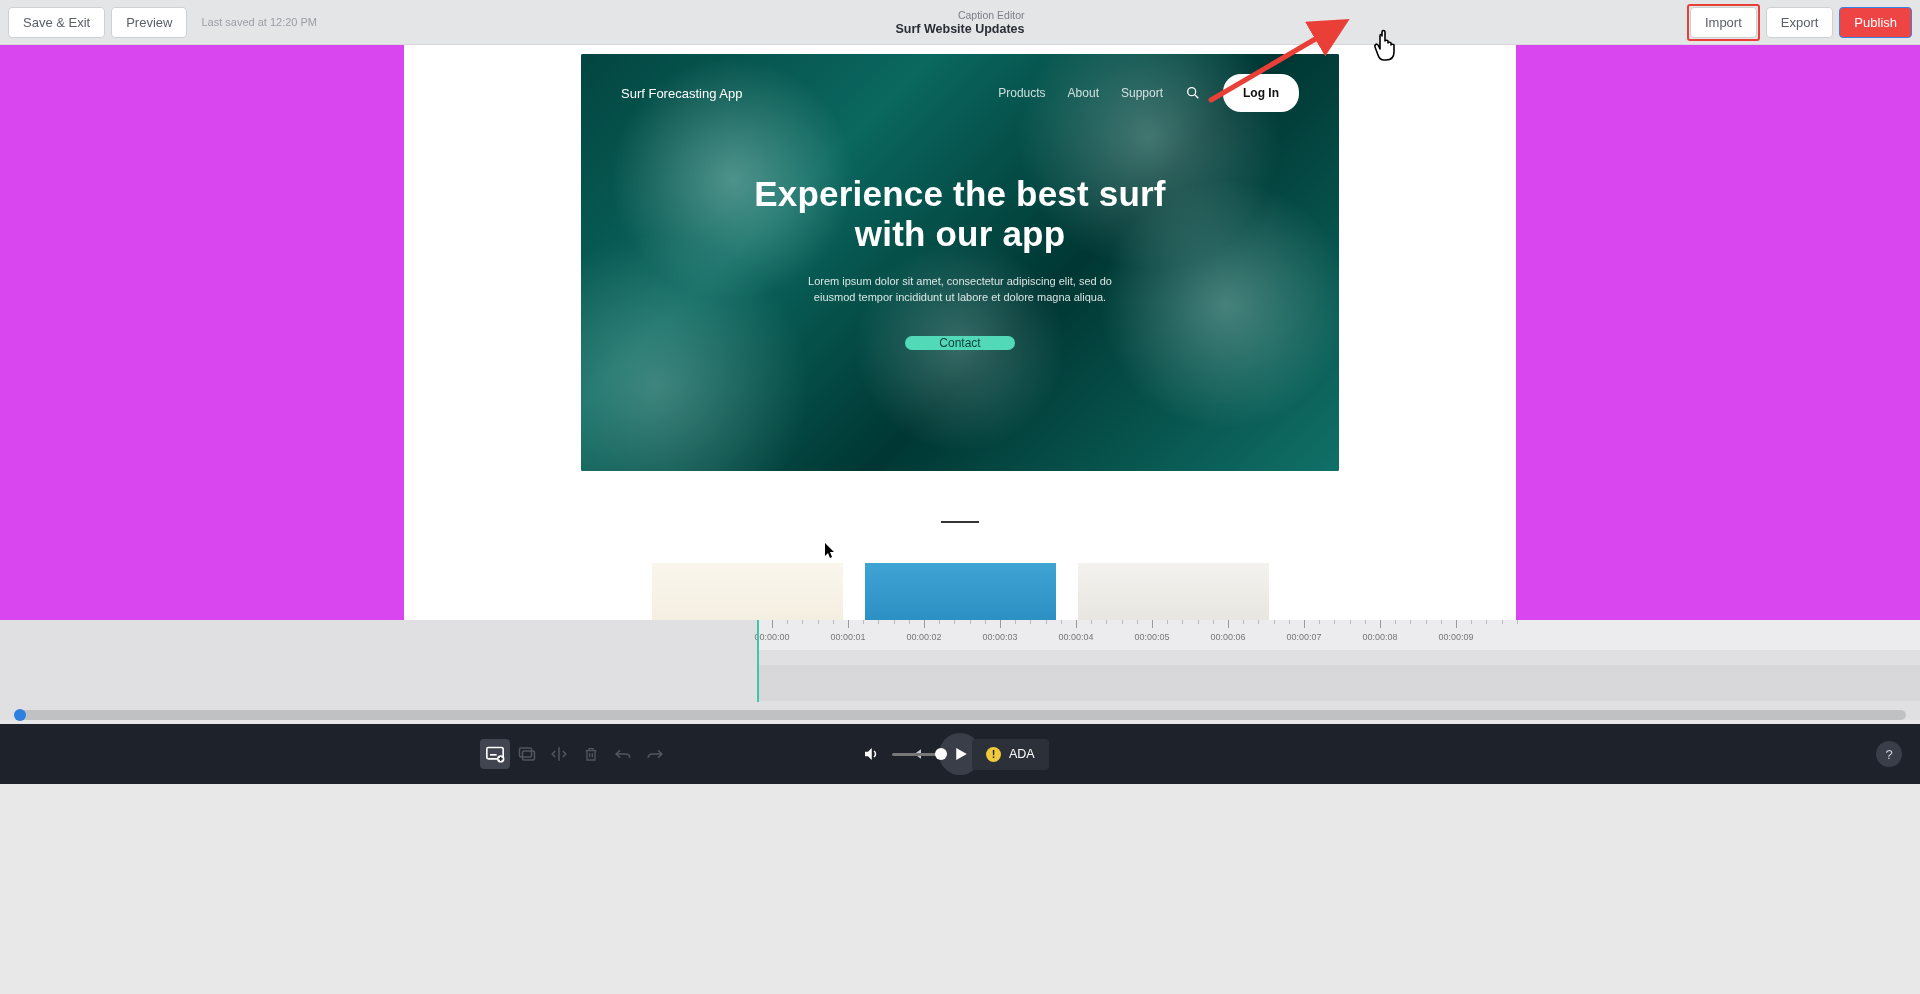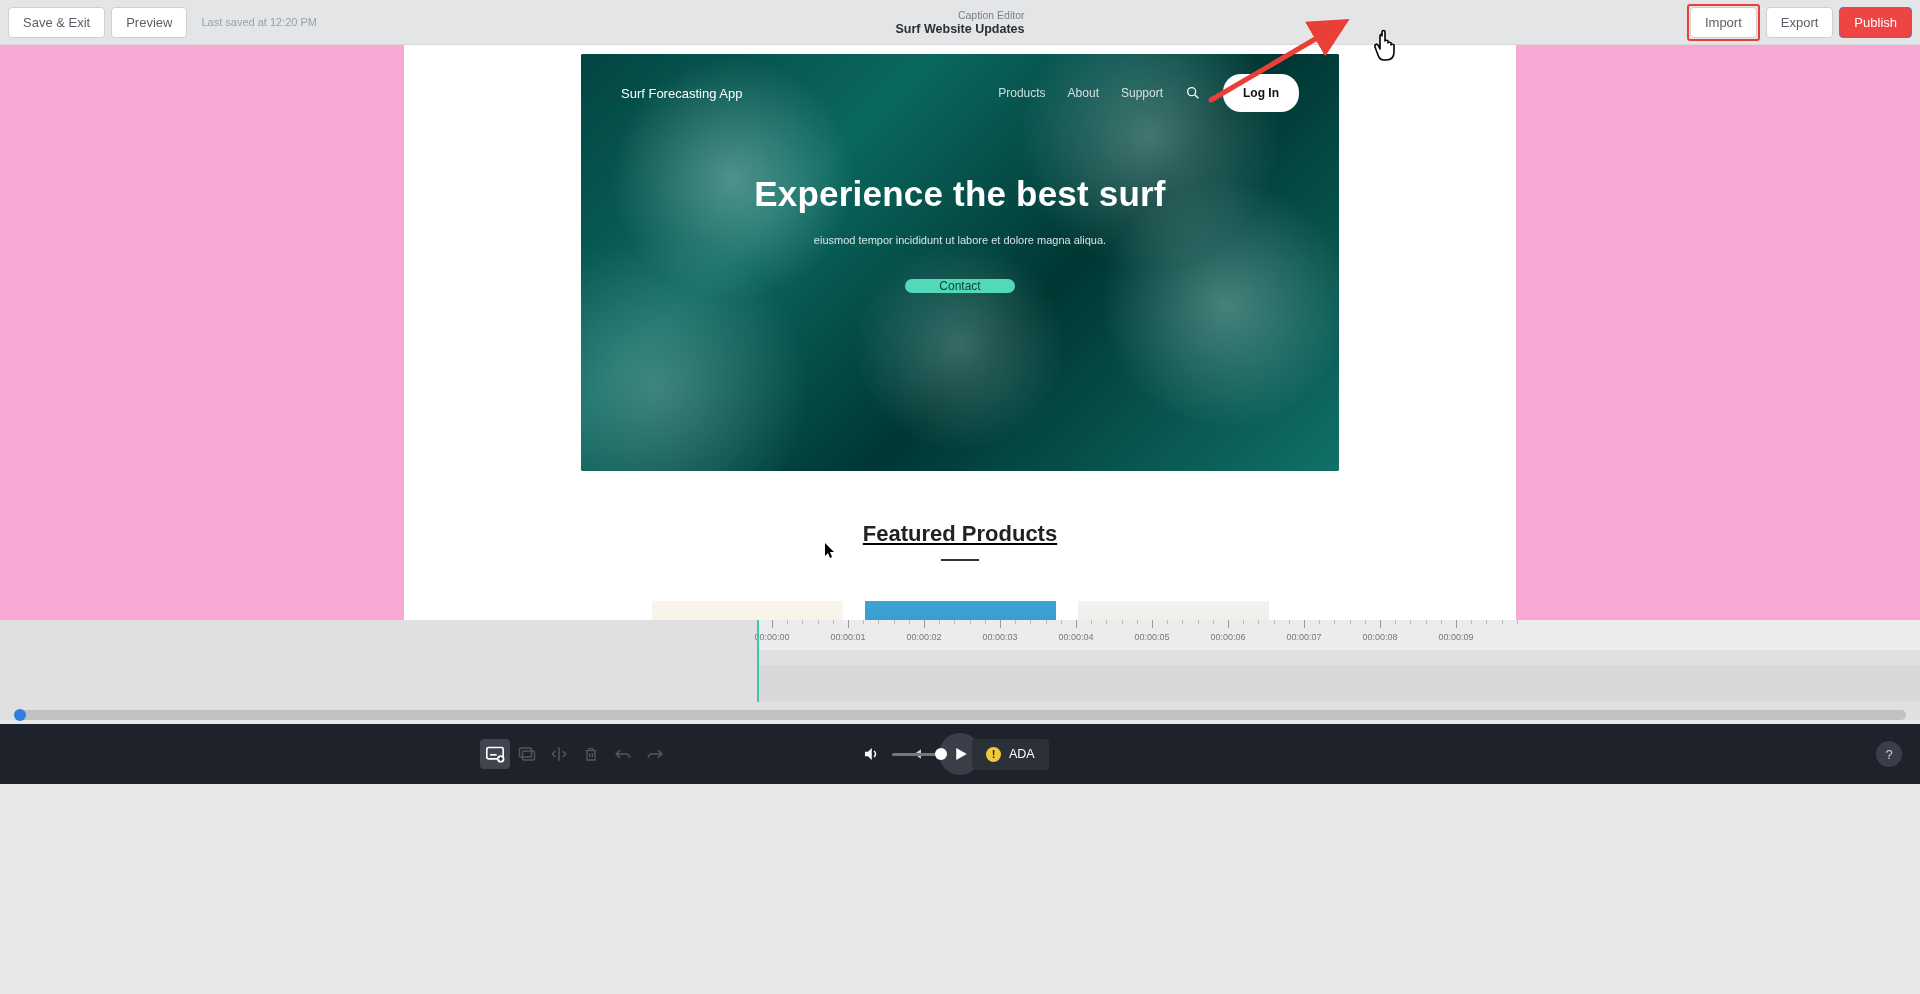"Surf Forecasting App" .preview-area { background: #f9a8d4 -> #d946ef; text-decoration: underline -> none }
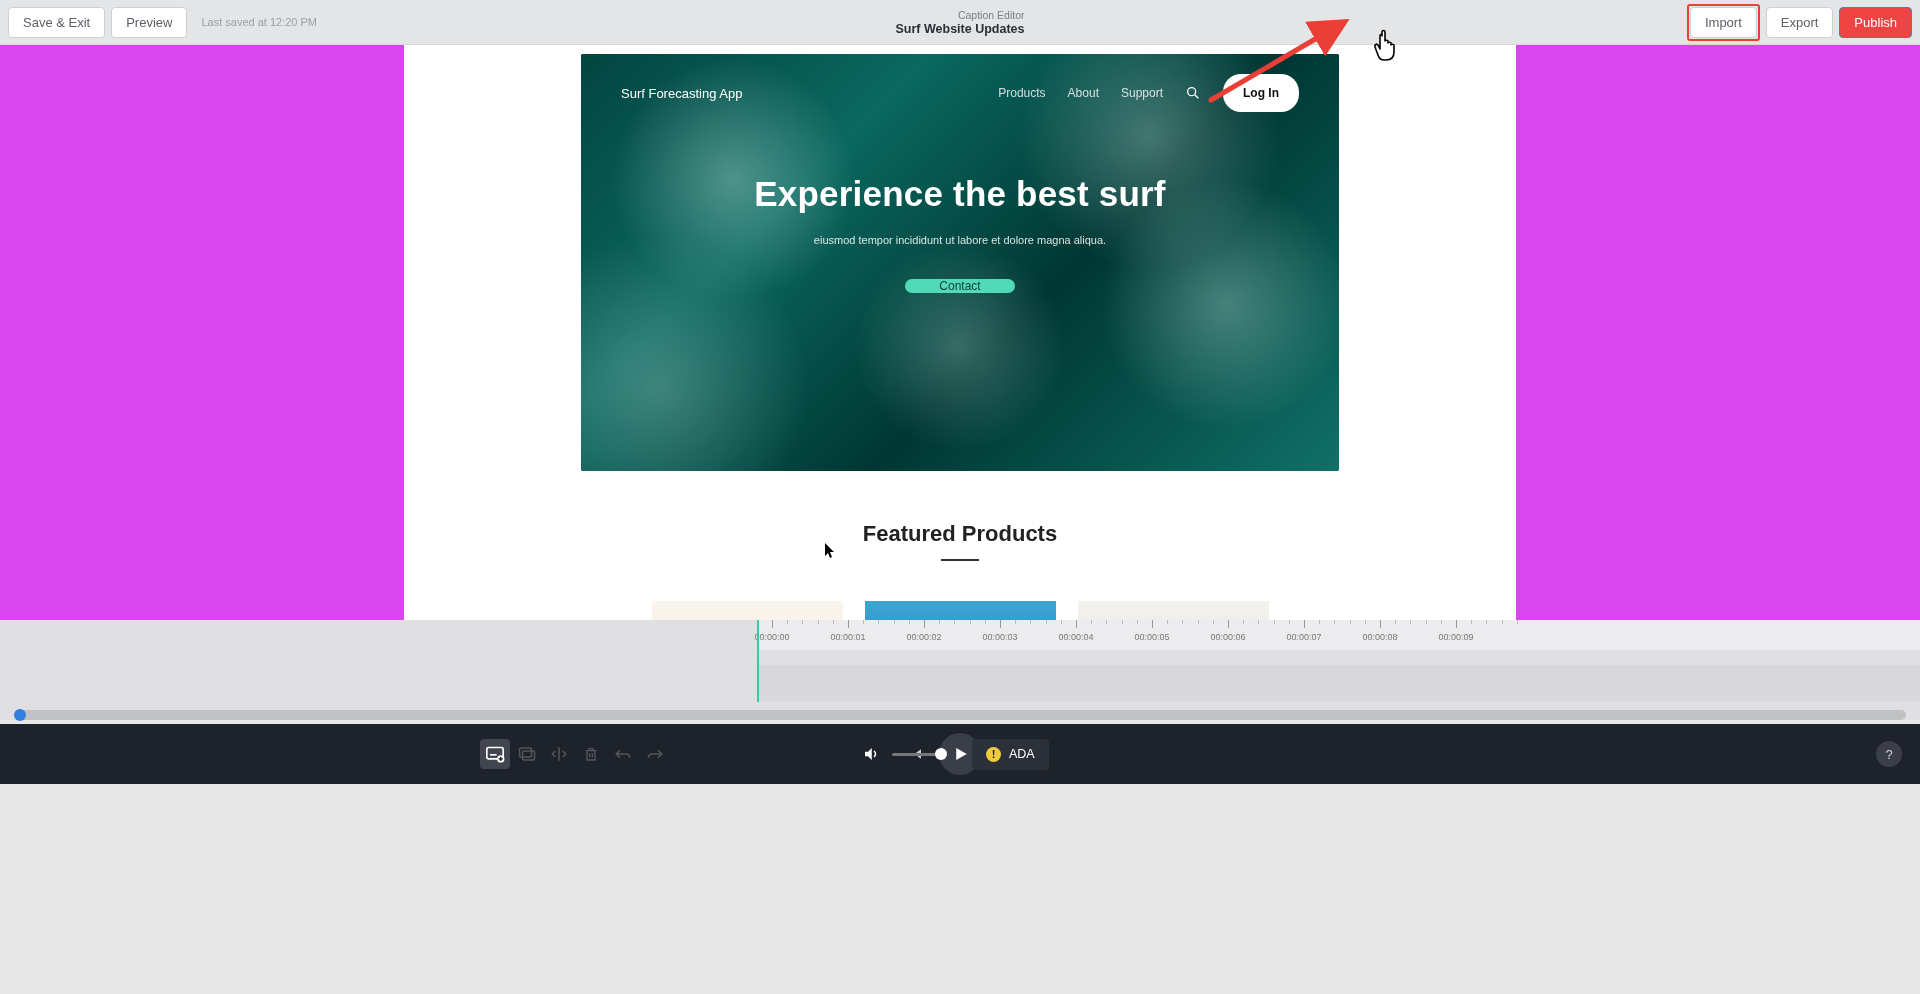"with our app" div { html: none -> <div>with our app</div> }
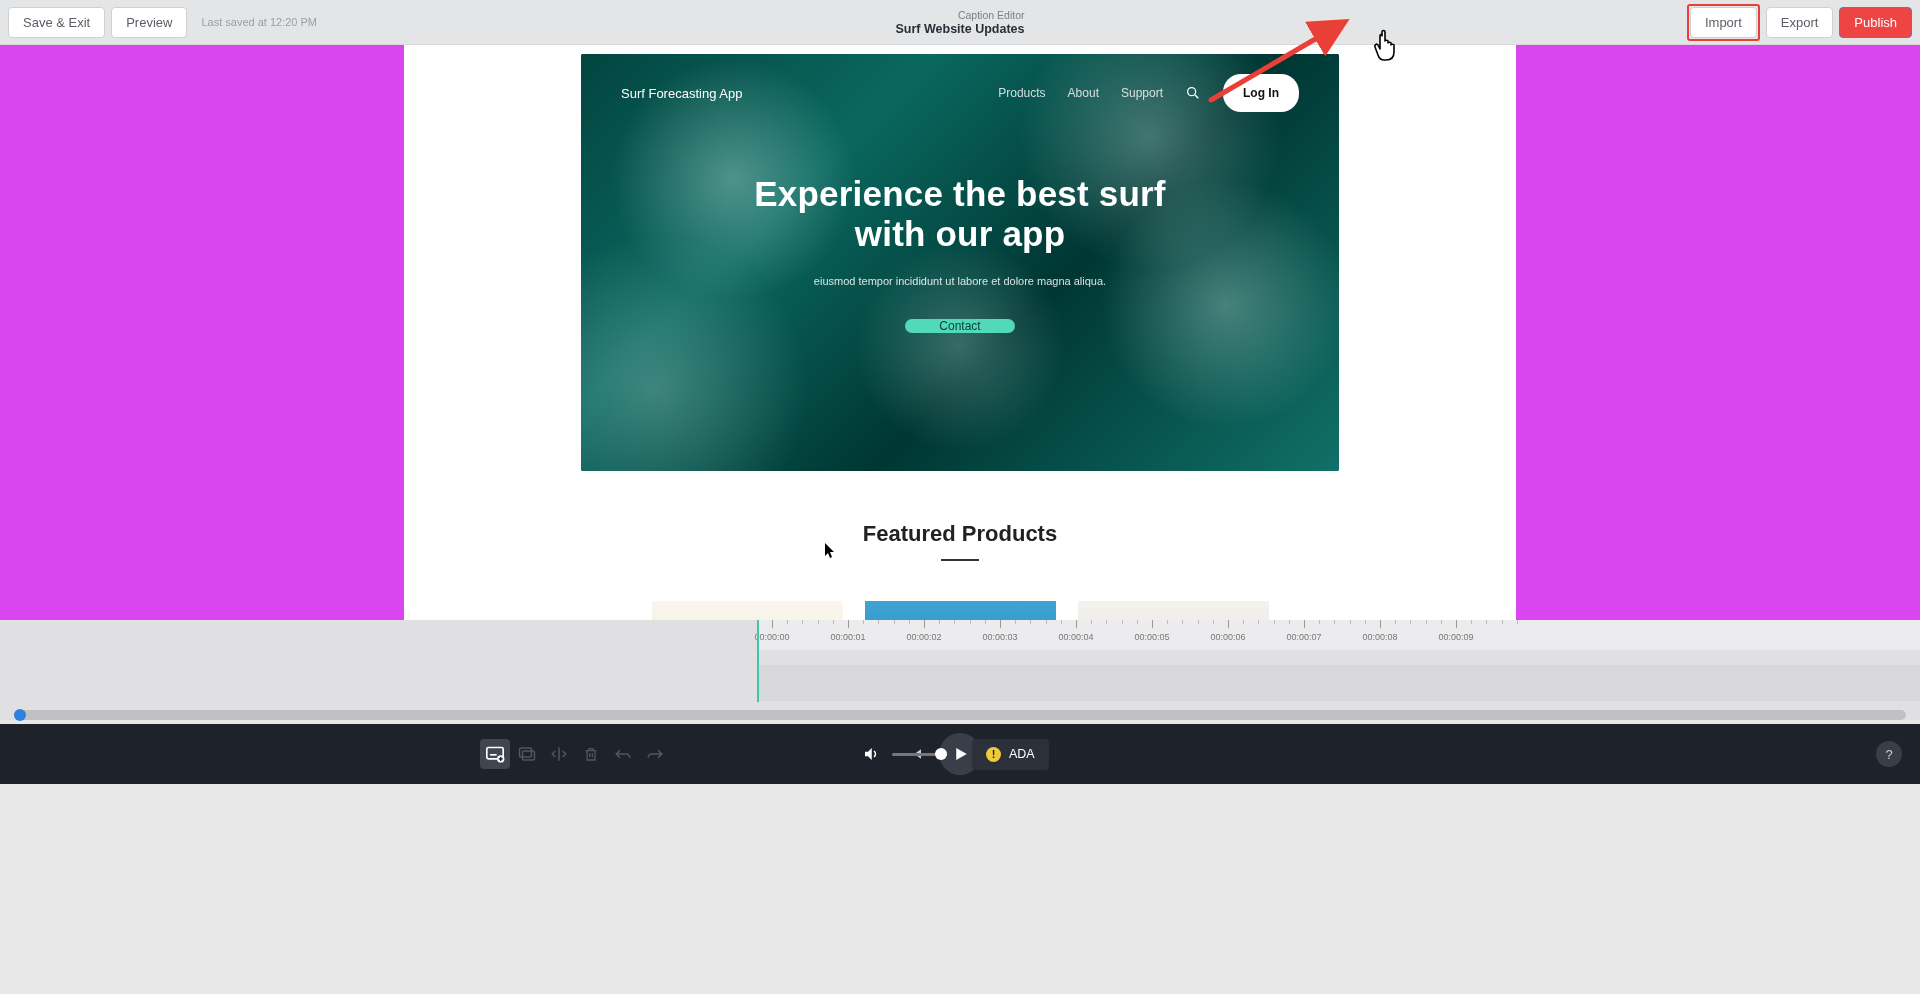"Lorem ipsum dolor sit amet," div { html: none -> <div>Lorem ipsum dolor sit amet, consectetur adipiscing elit, sed do</div> }
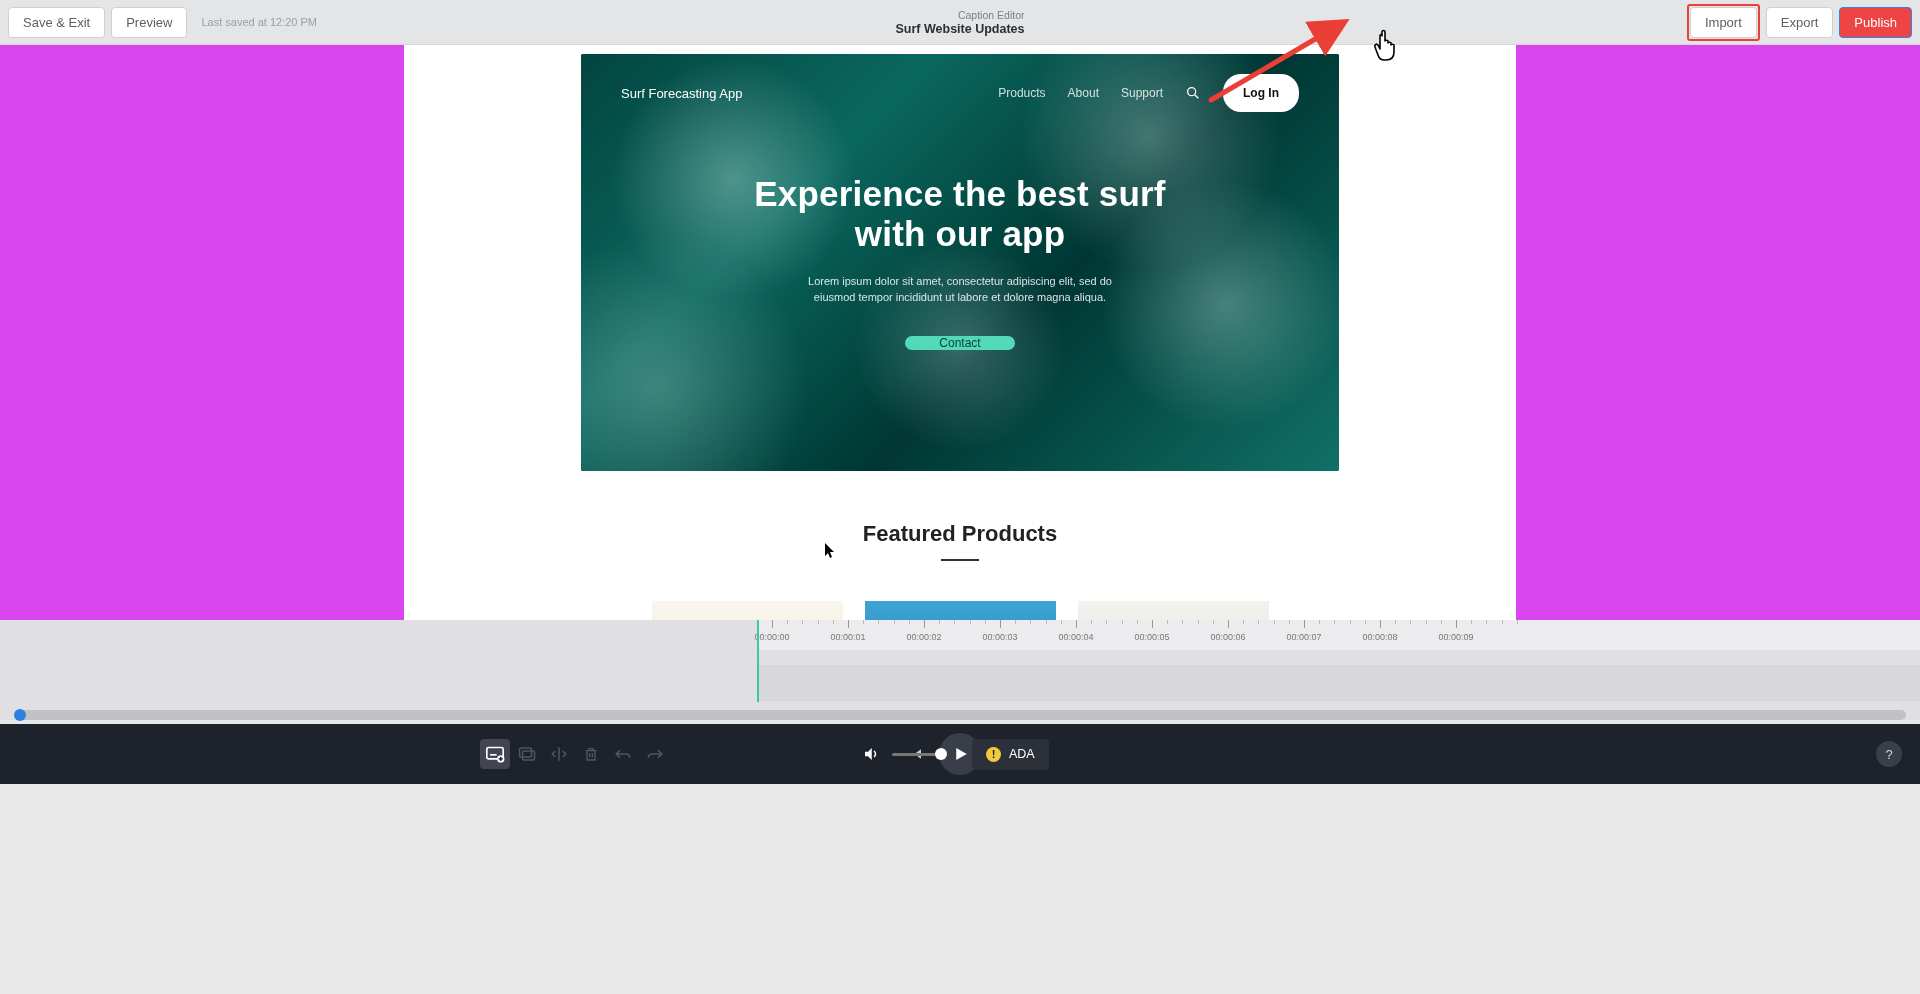"Featured Products" div.featured-h2 { html: <div>Featured Products</div> -> none }
